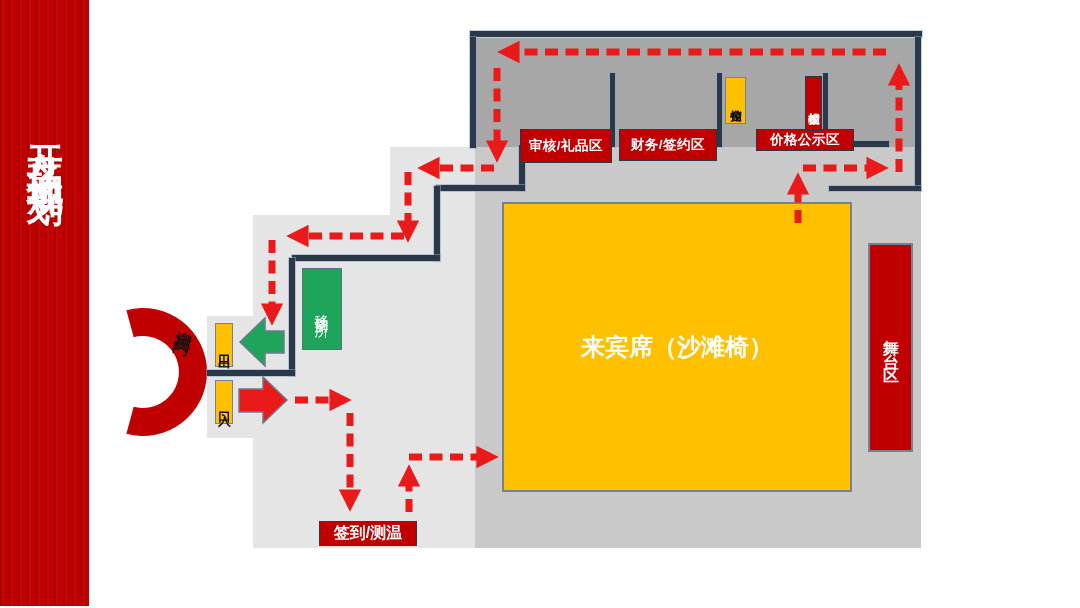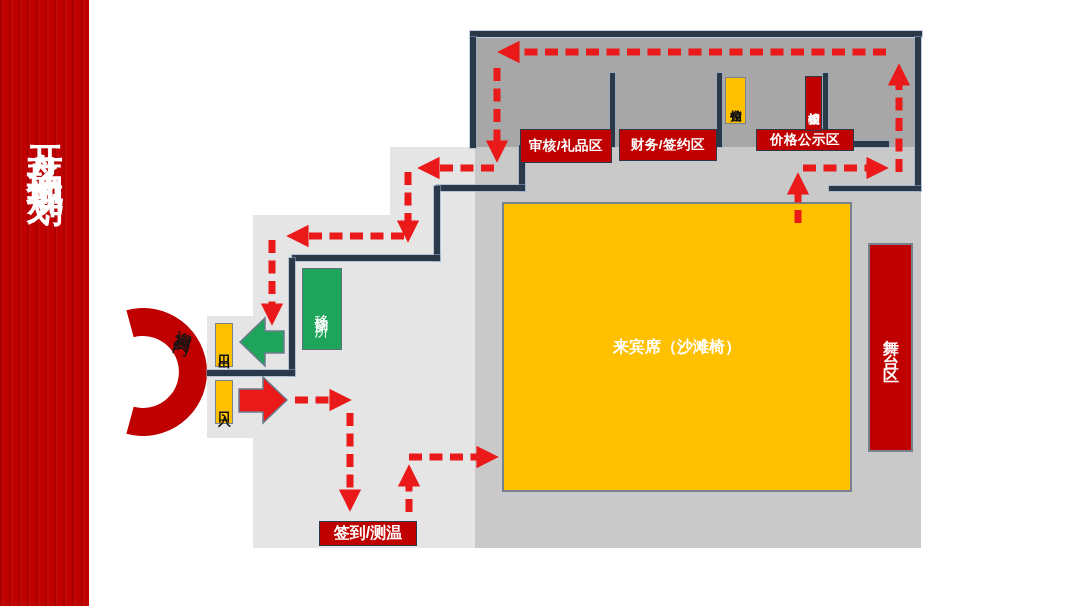"来宾席（沙滩椅）" div.box { font-size: 16px -> 24px }
